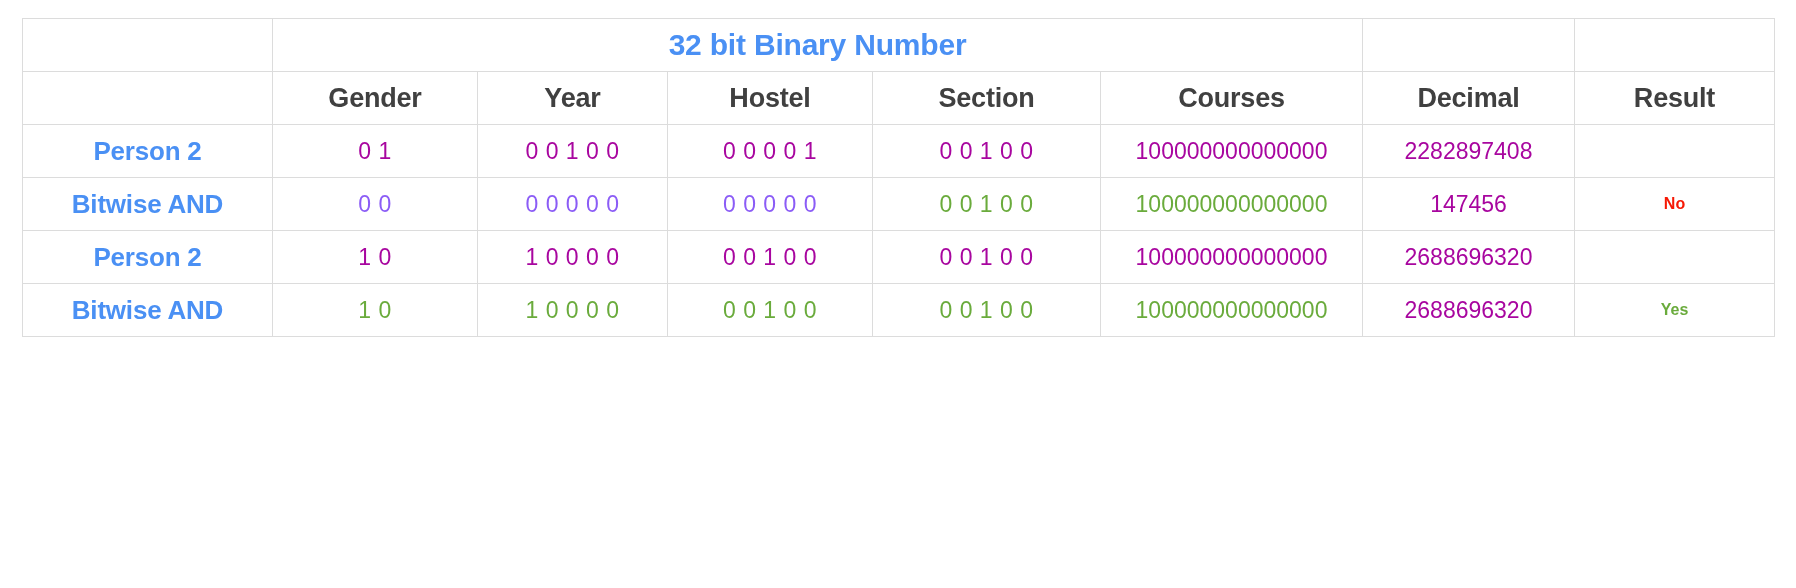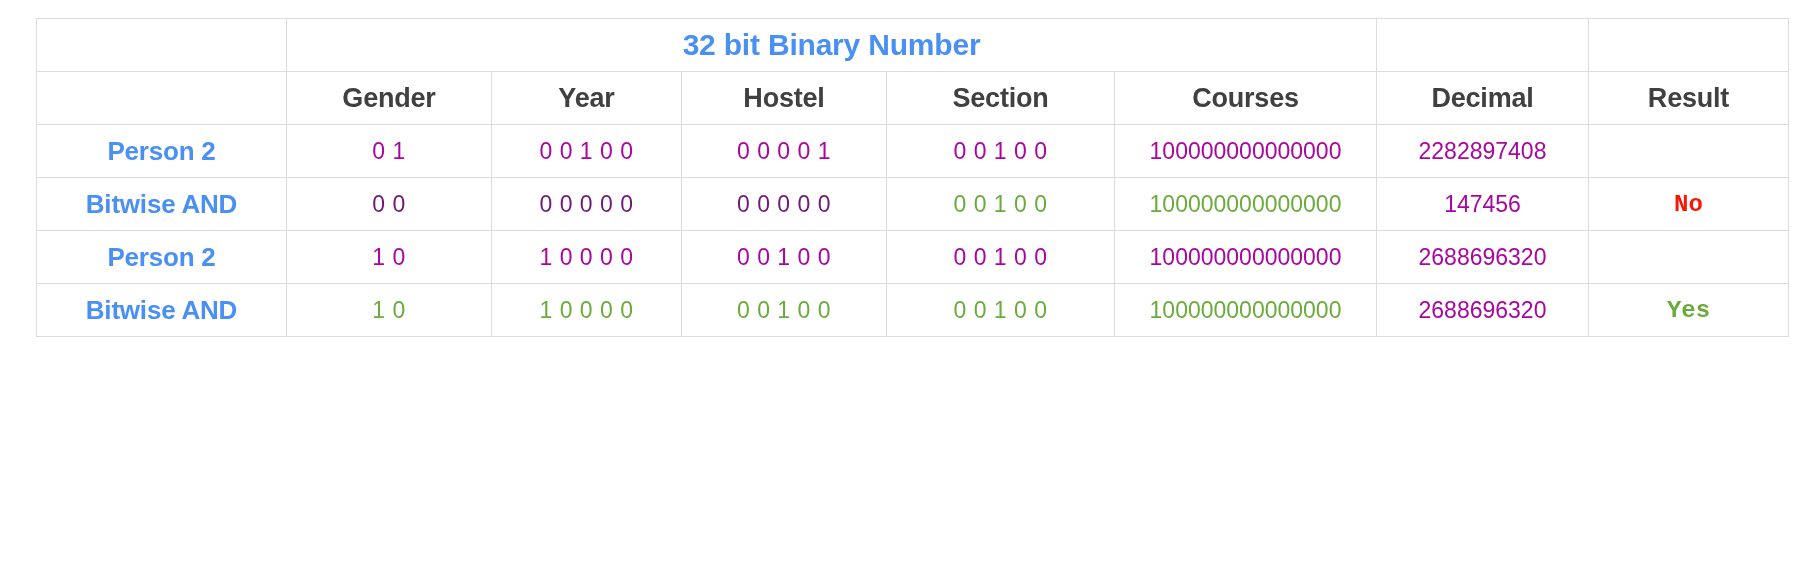"32 bit Binary Number" .sheet { left: 36px -> 22px }
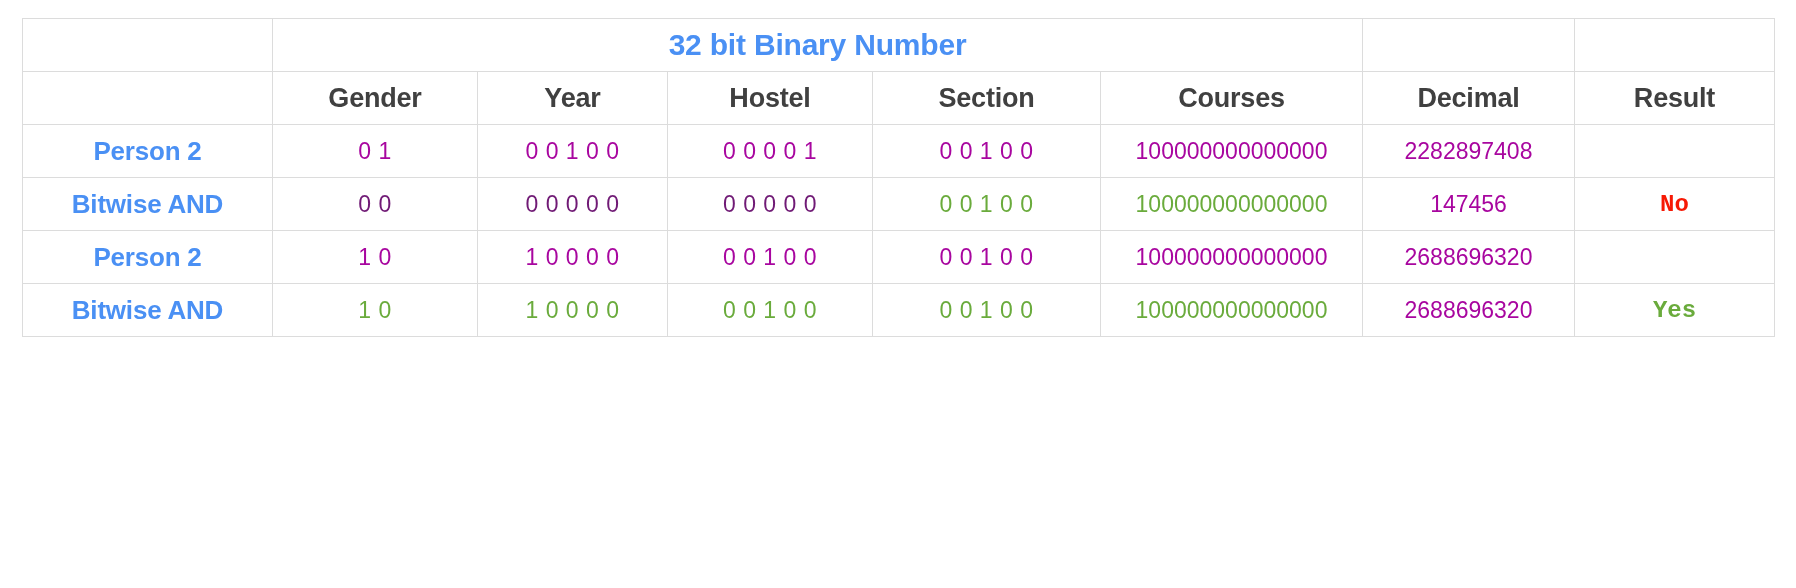"0 0" .val.red { color: #701a75 -> #8b5cf6 }
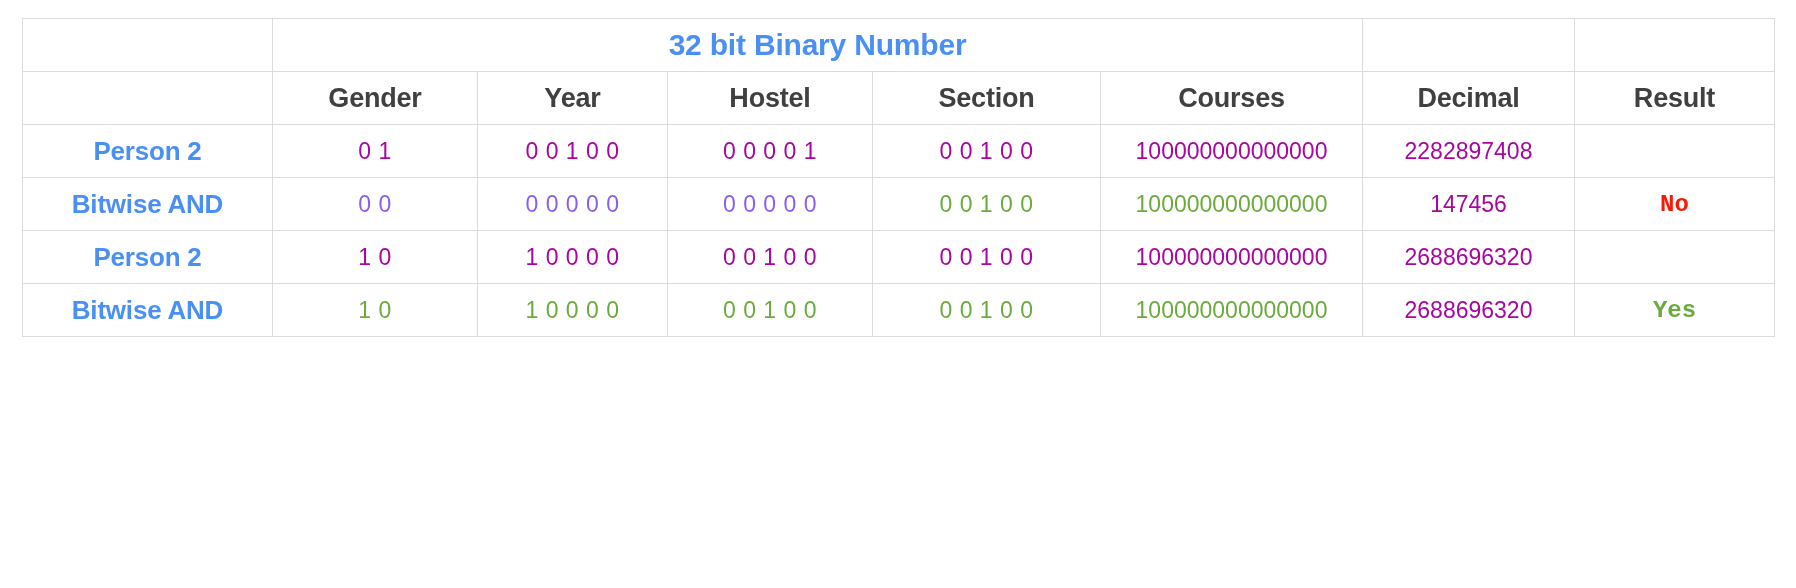"No" .result-text { font-family: Liberation Mono, monospace -> none; font-size: 24px -> 16px }
